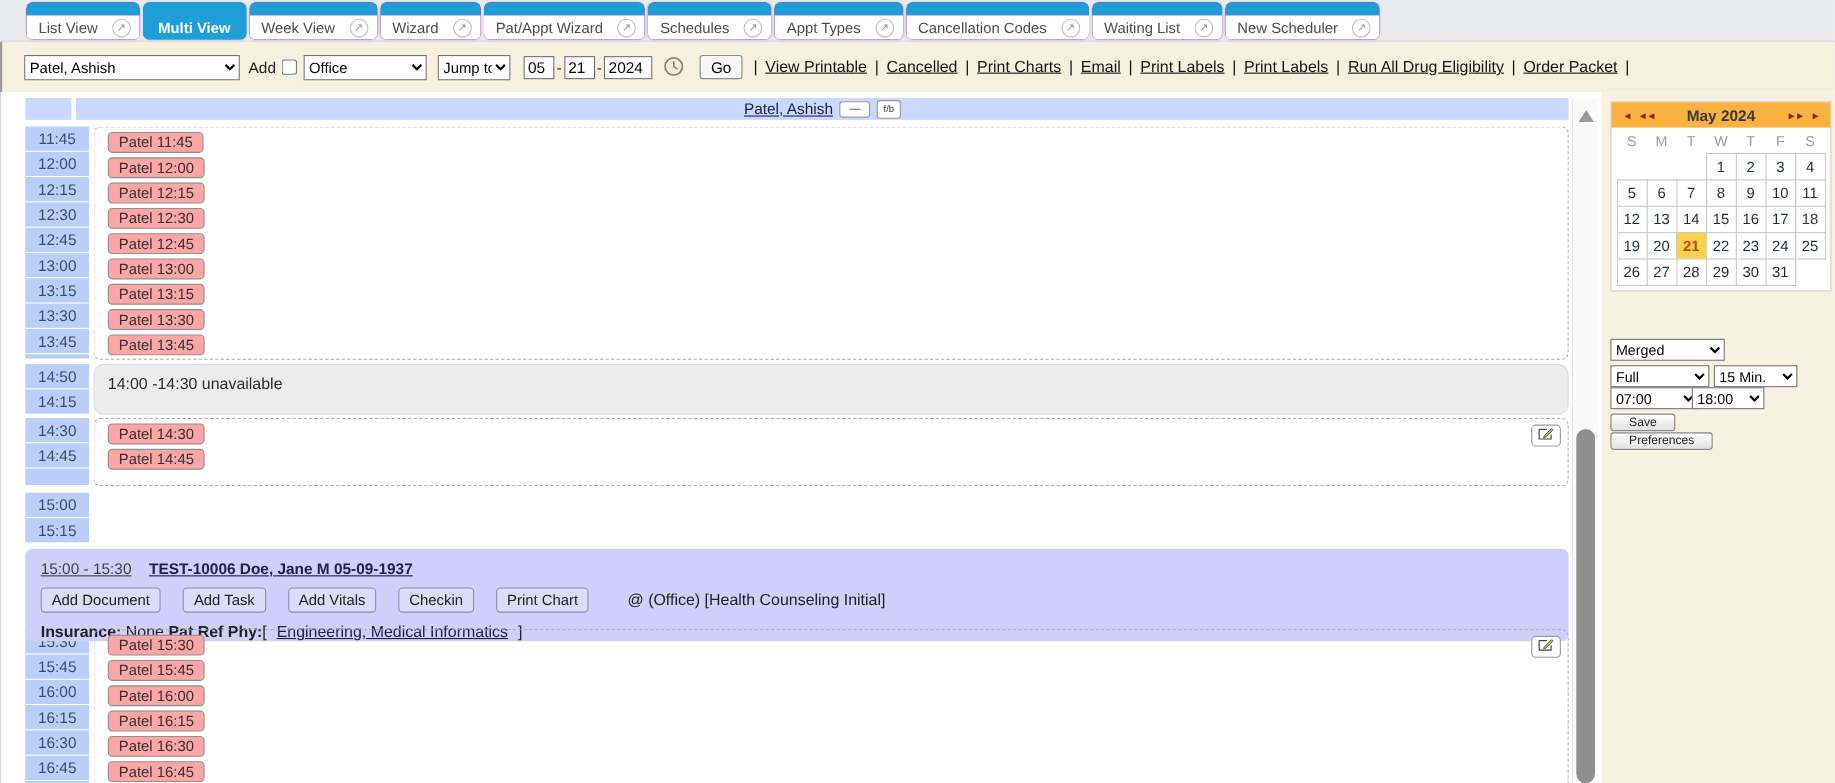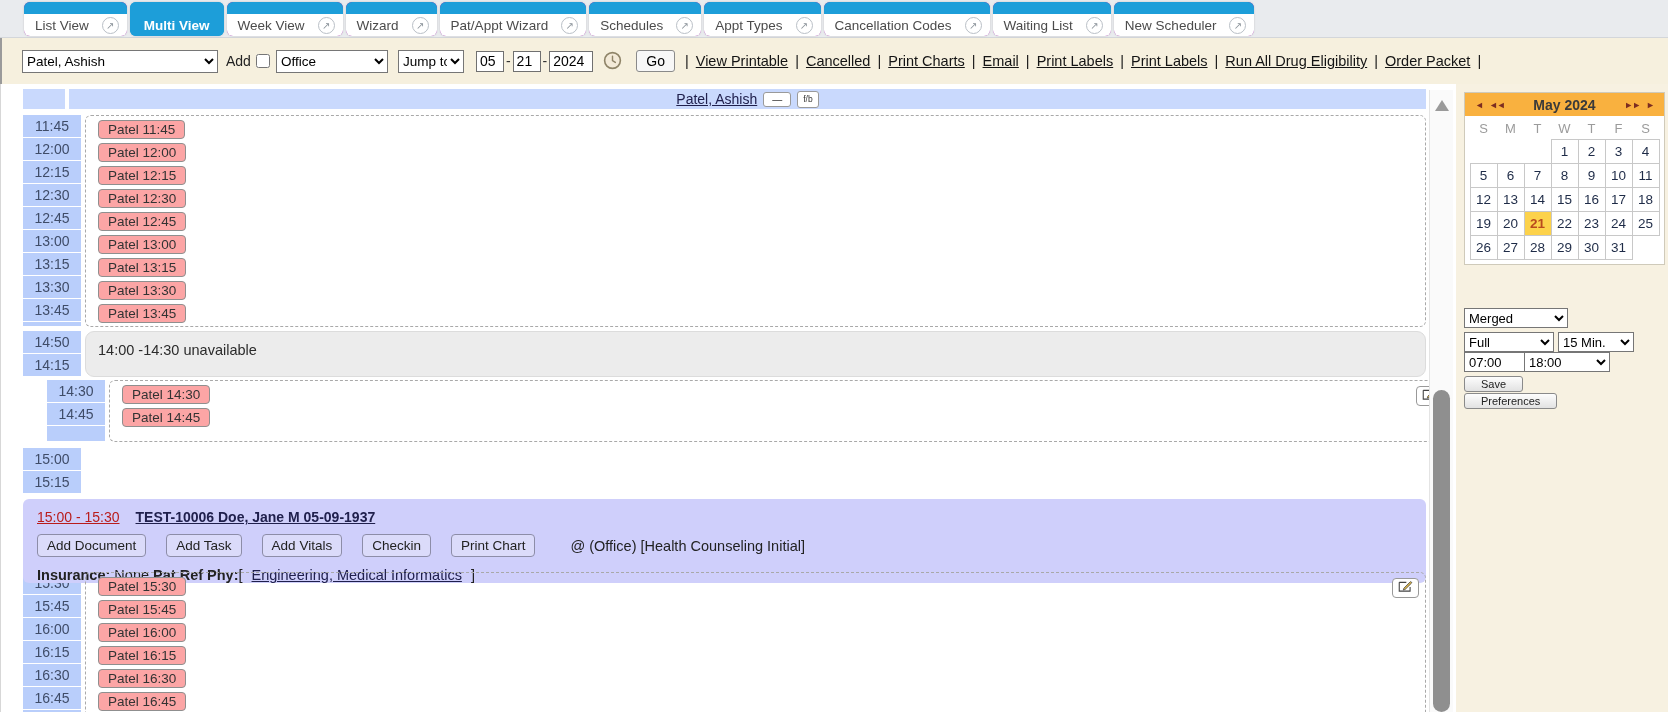"18:00" .sel-end { left: 68px -> 82px; width: 86px -> 66px }
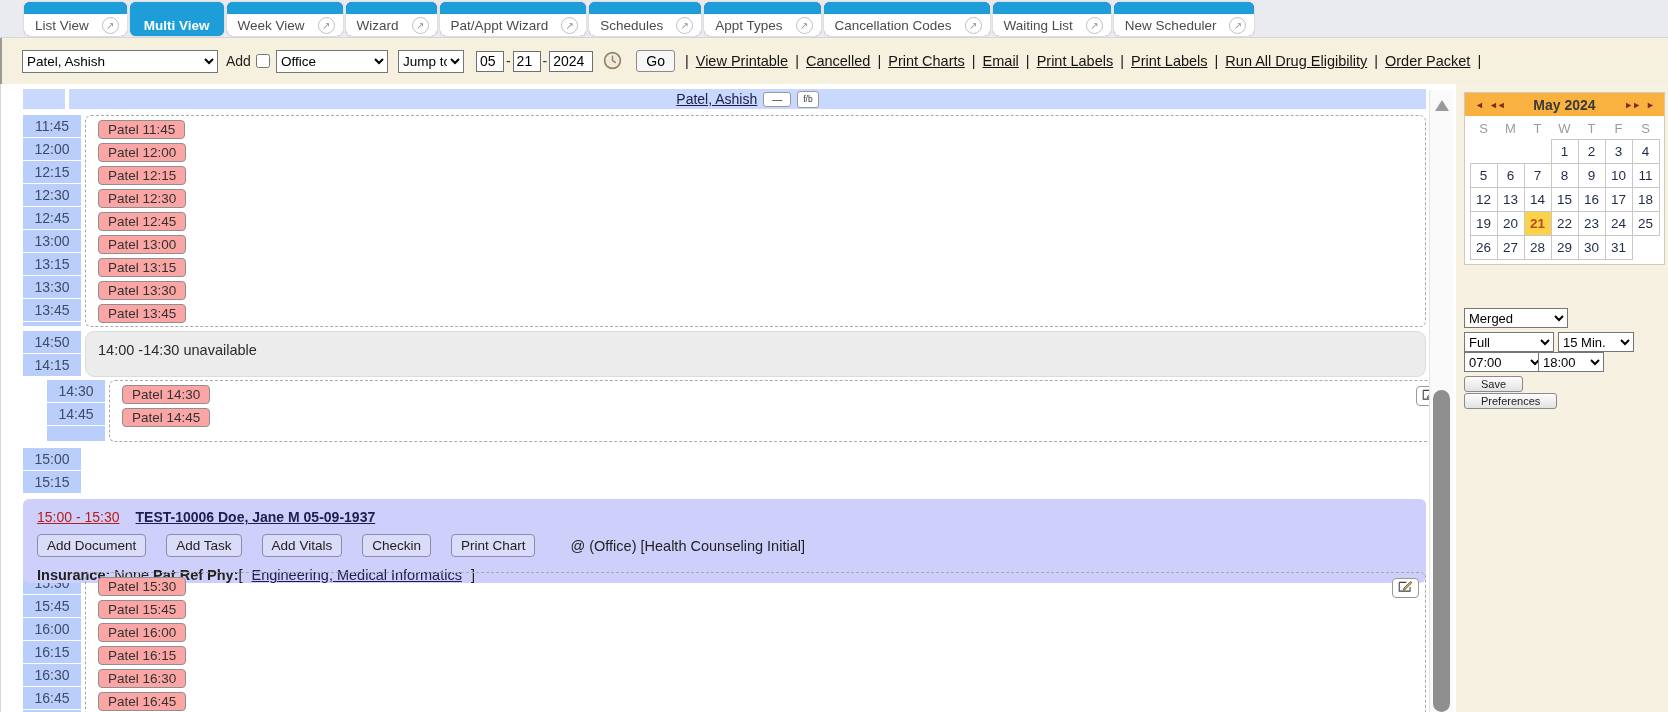"14:30" #sections .section:nth-child(3) { margin-left: 24px -> none }
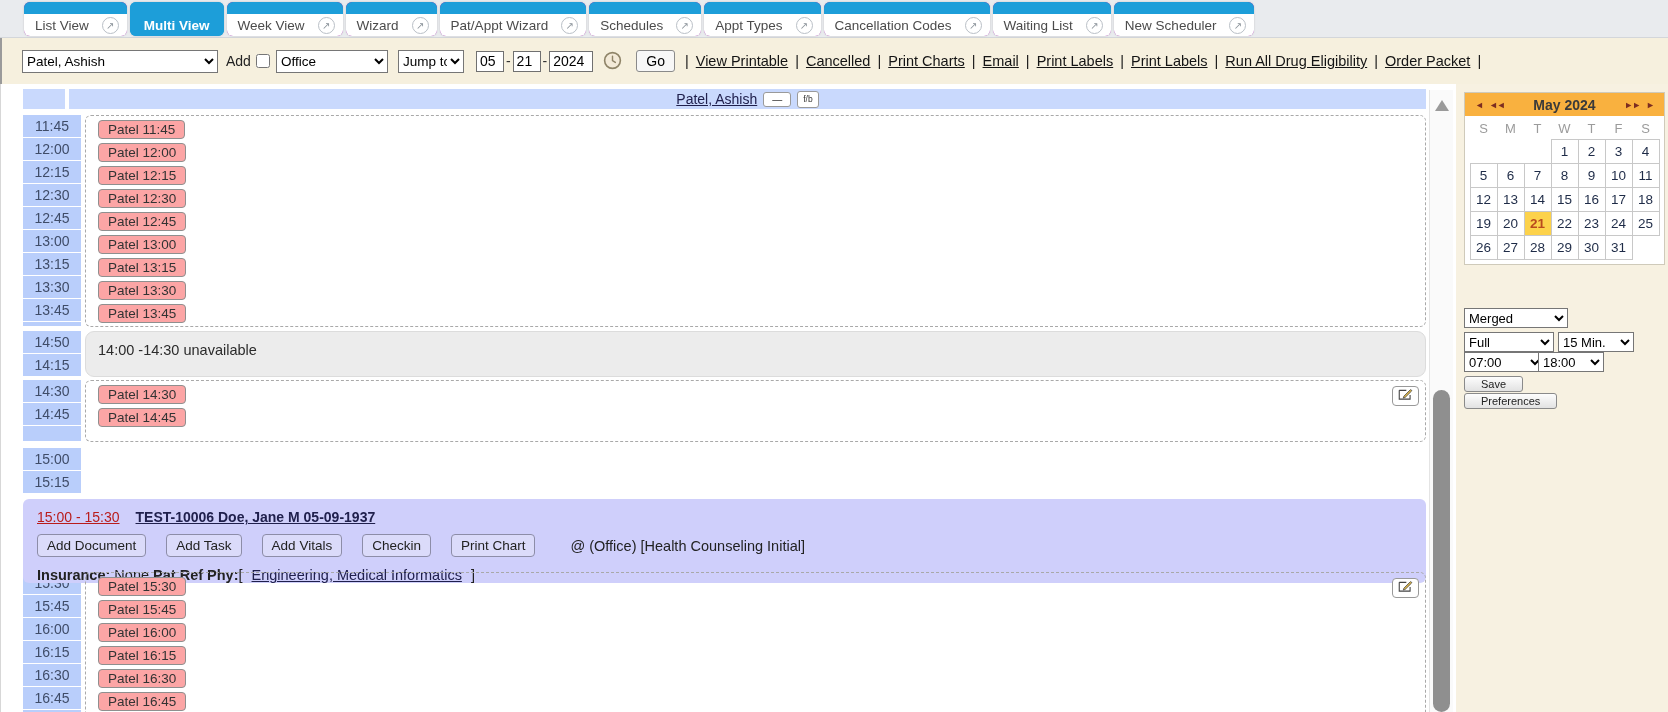"15:00 - 15:30" .appt-time { color: #b91c1c -> #404040 }
